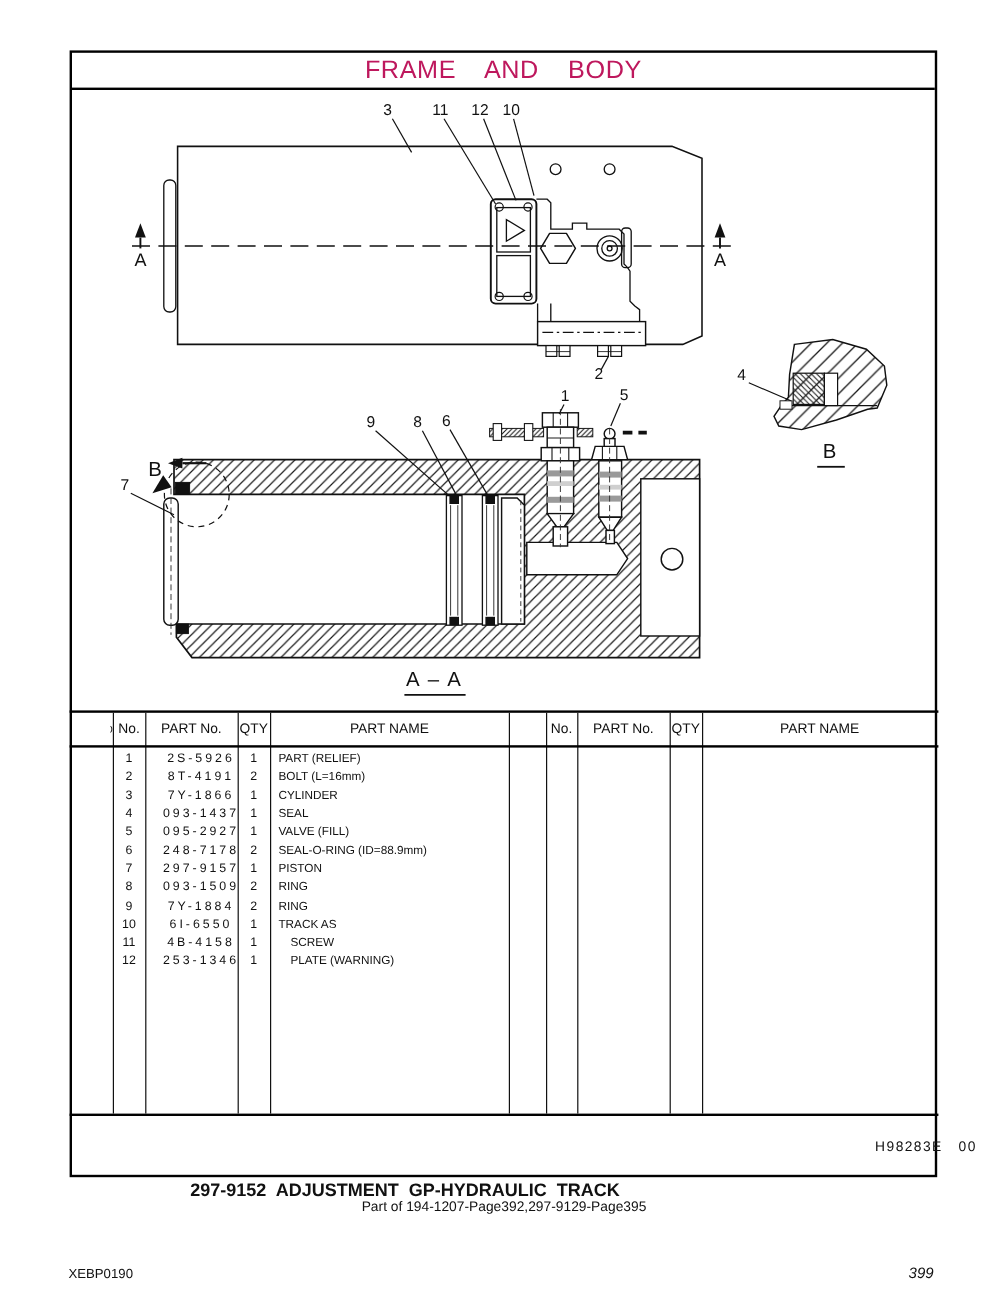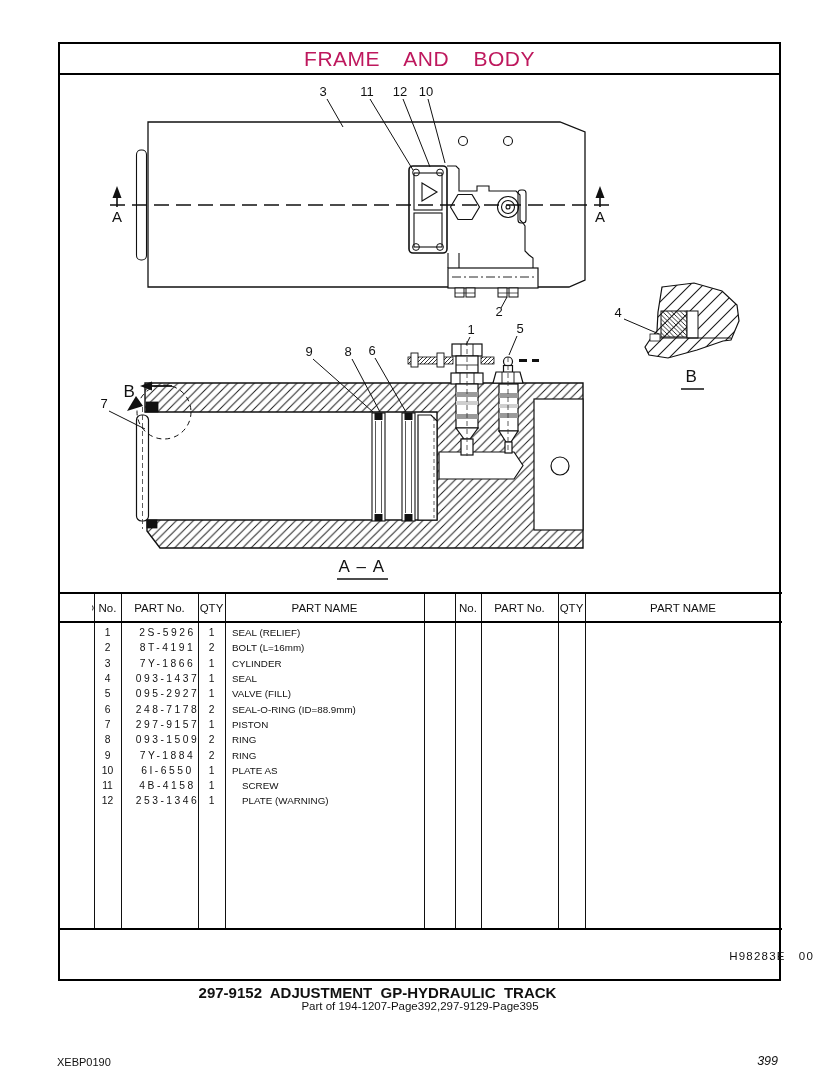"SEAL (RELIEF)" div.c-name { text: SEAL -> PART }
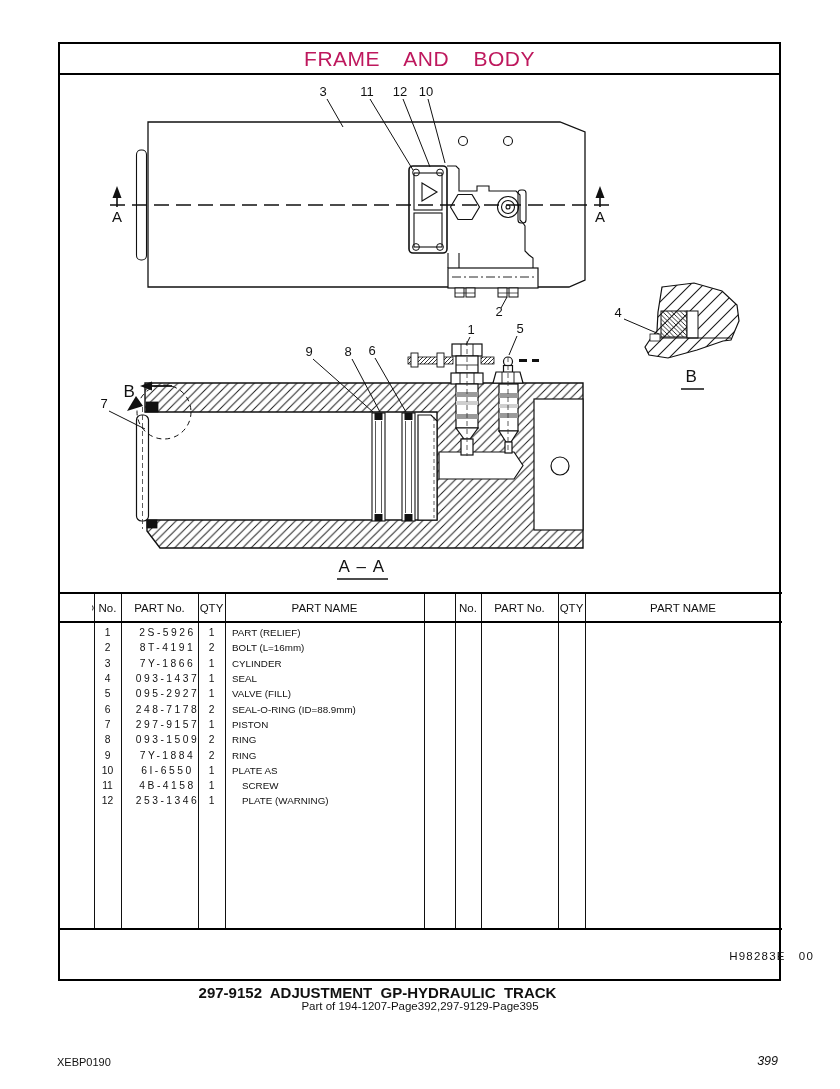"PLATE AS" div.c-name { text: PLATE -> TRACK }
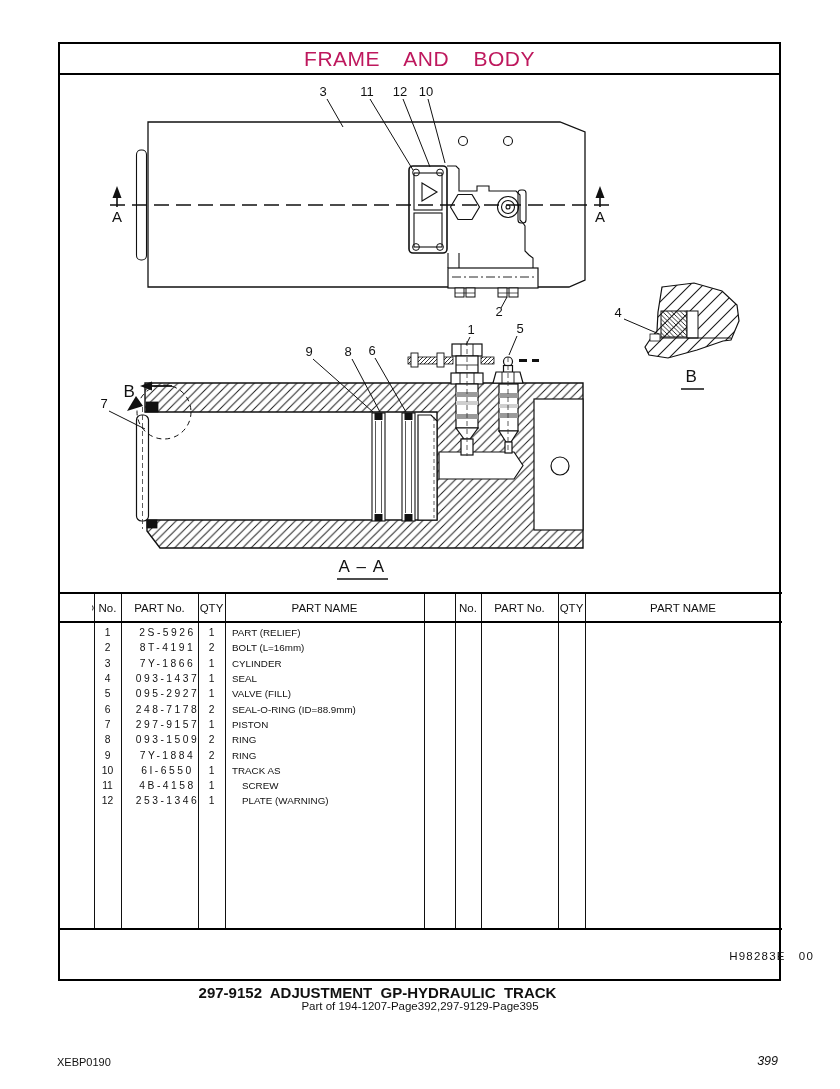"297-9152 ADJUSTMENT GP-HYDRAULIC TRACK" #footer-title { margin-left: 40px -> none }
